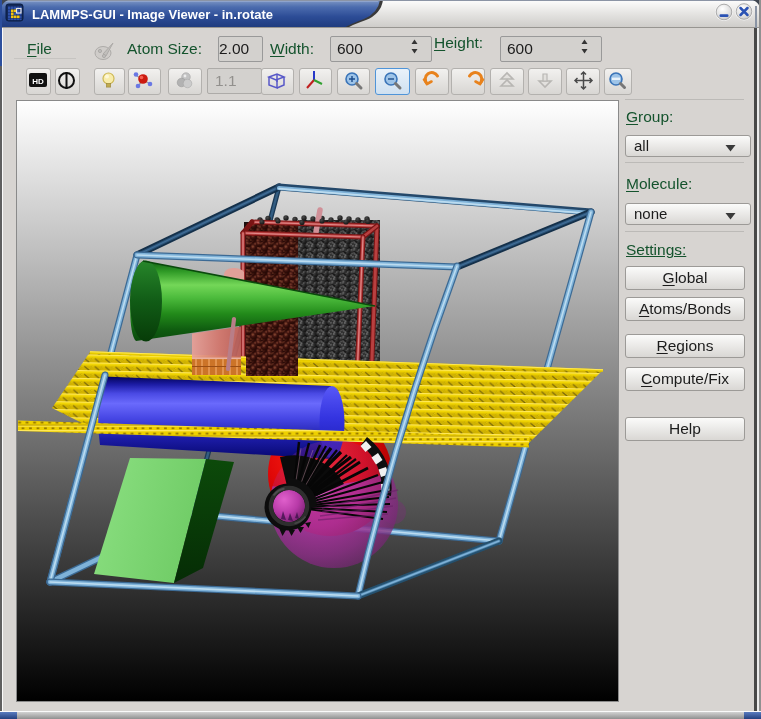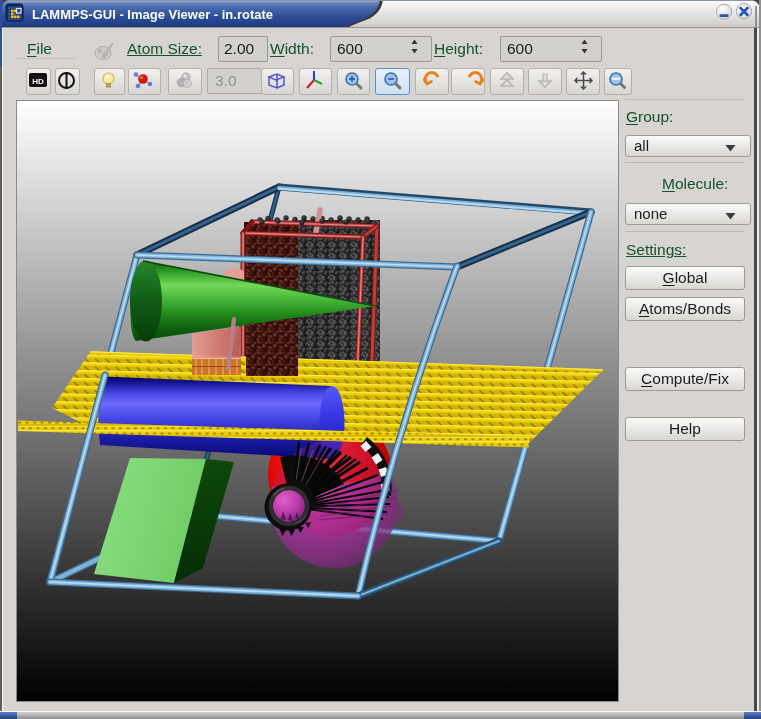"Atom Size:" div.abs { text-decoration: underline -> none }
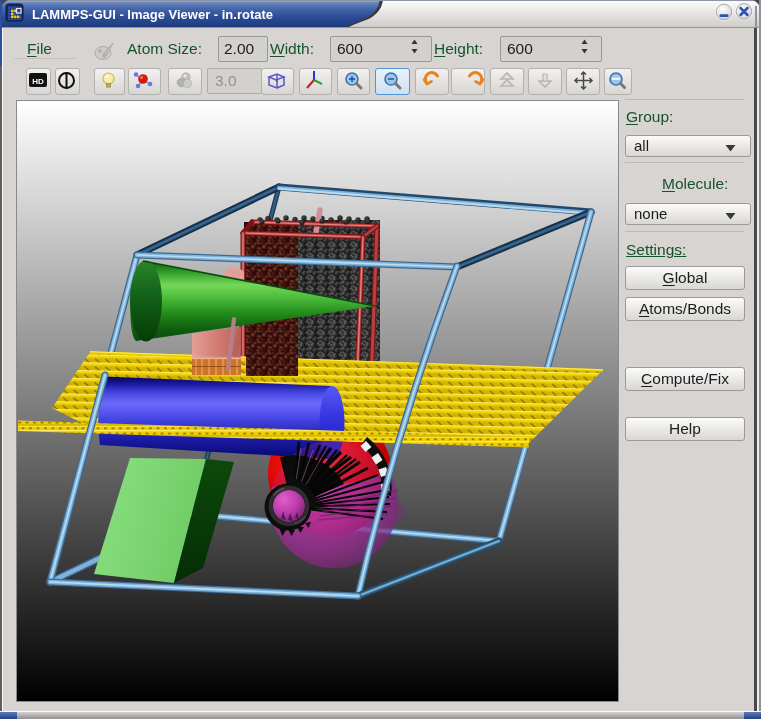"2.00" div.abs { padding-left: 5px -> none }
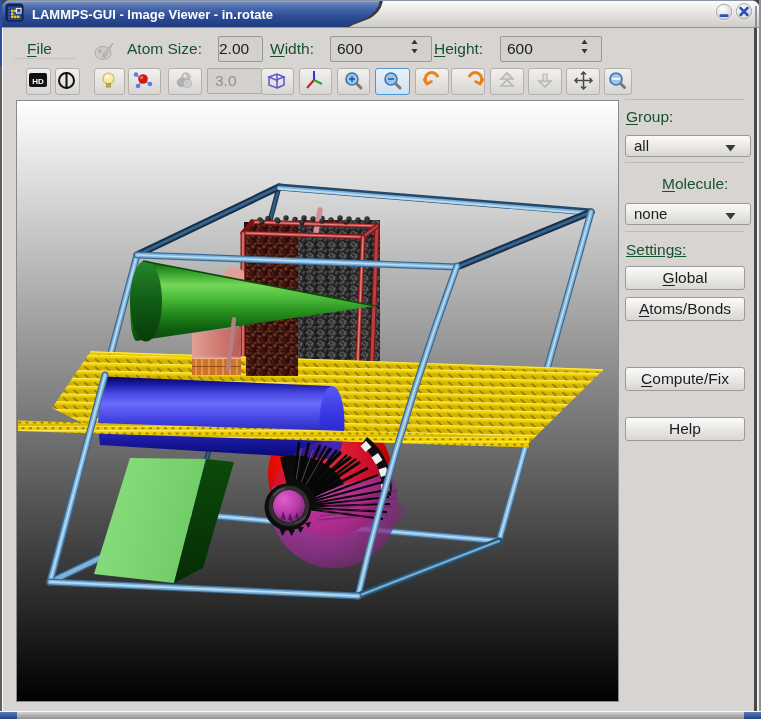"Height:" div.abs { top: 40px -> 34px }
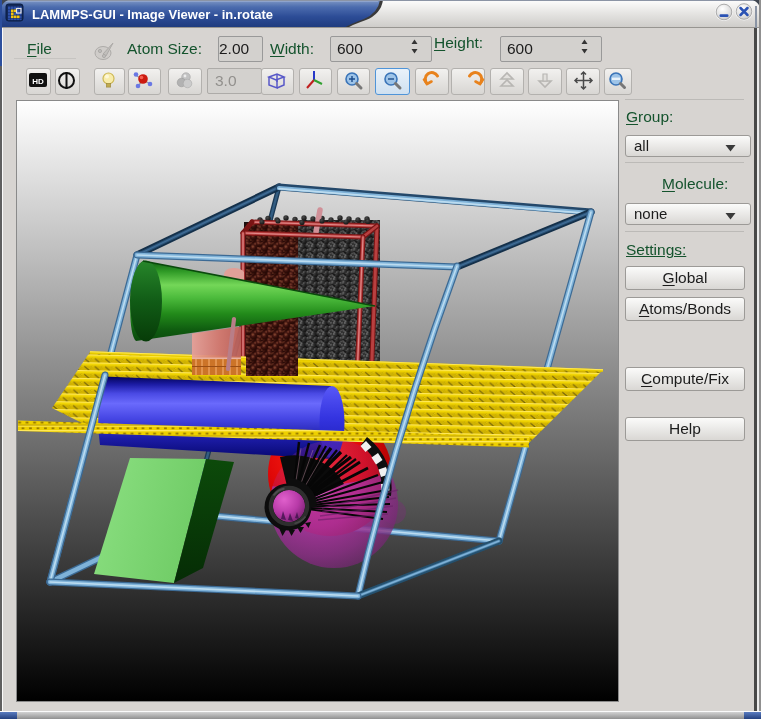"3.0" div.abs { text: 3.0 -> 1.1 }
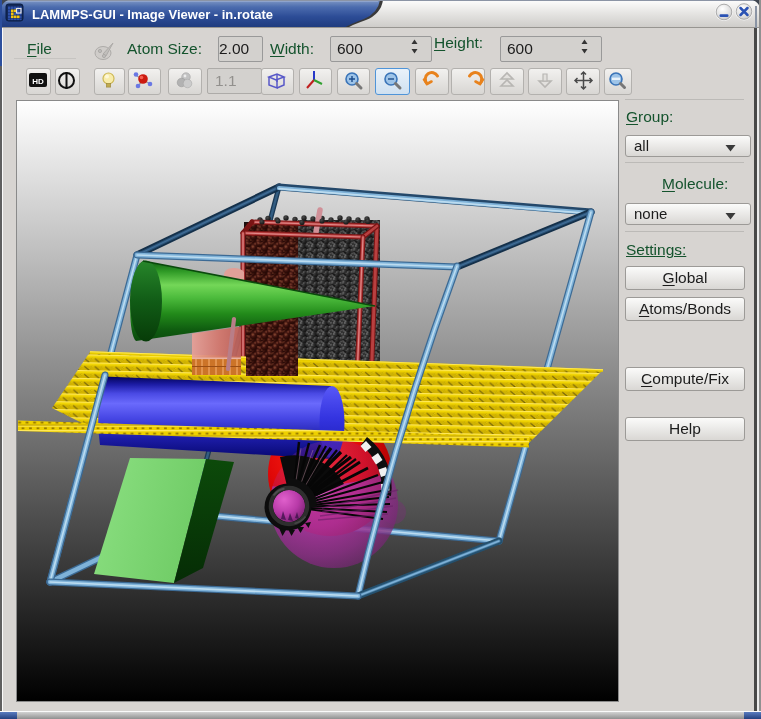"Molecule:" div.abs { left: 662px -> 626px }
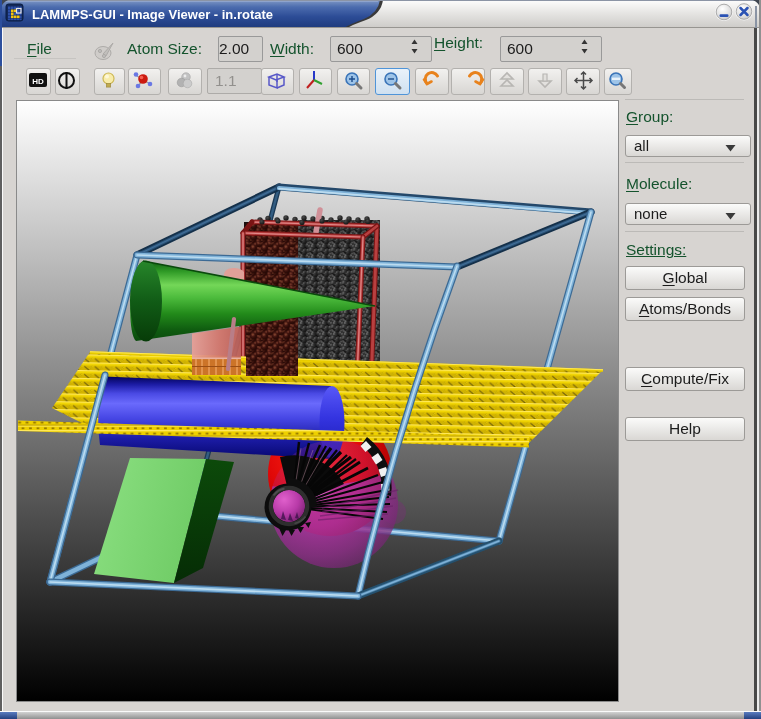"Regions" div.rbtn { html: none -> <div><u>R</u>egions</div> }
